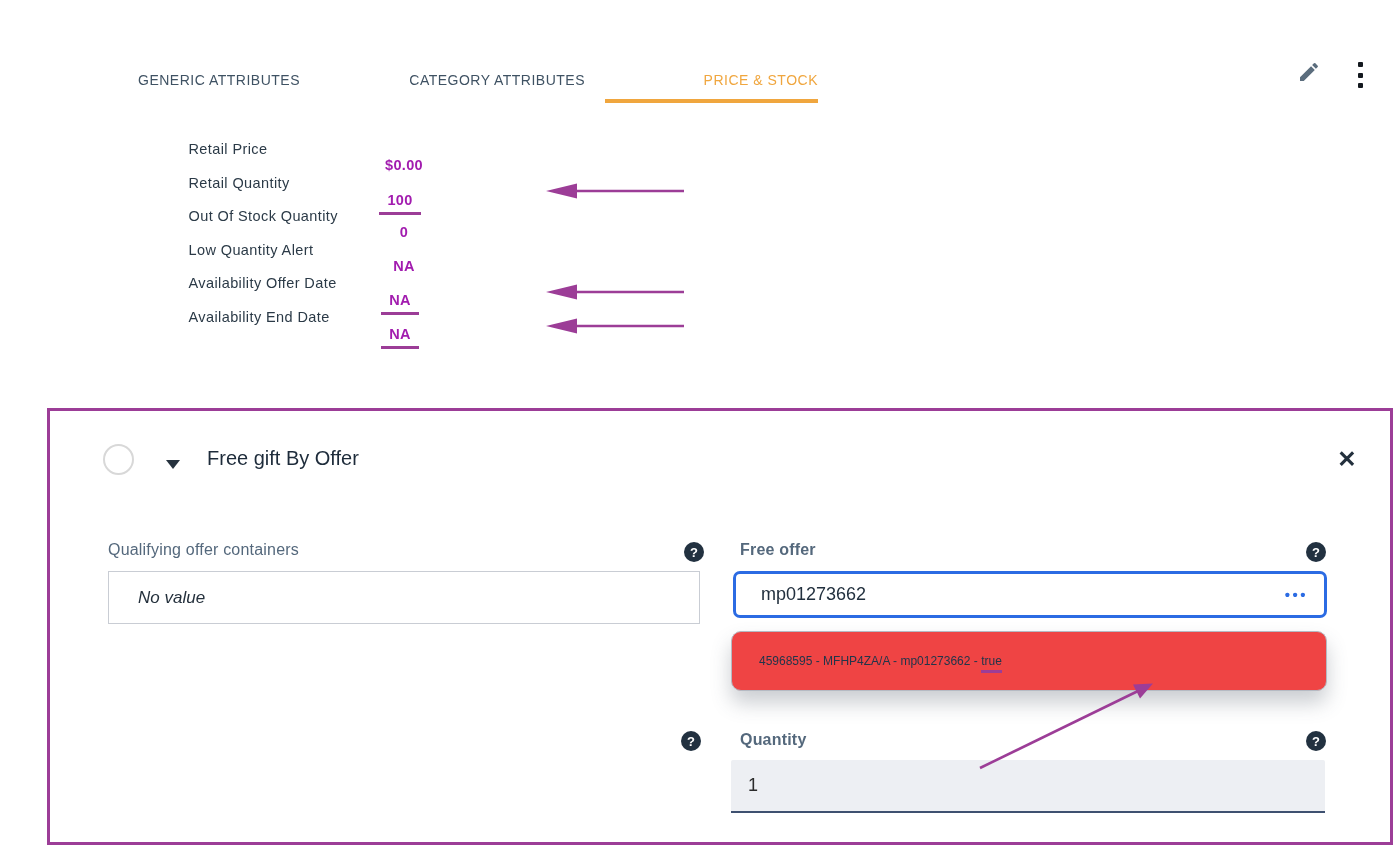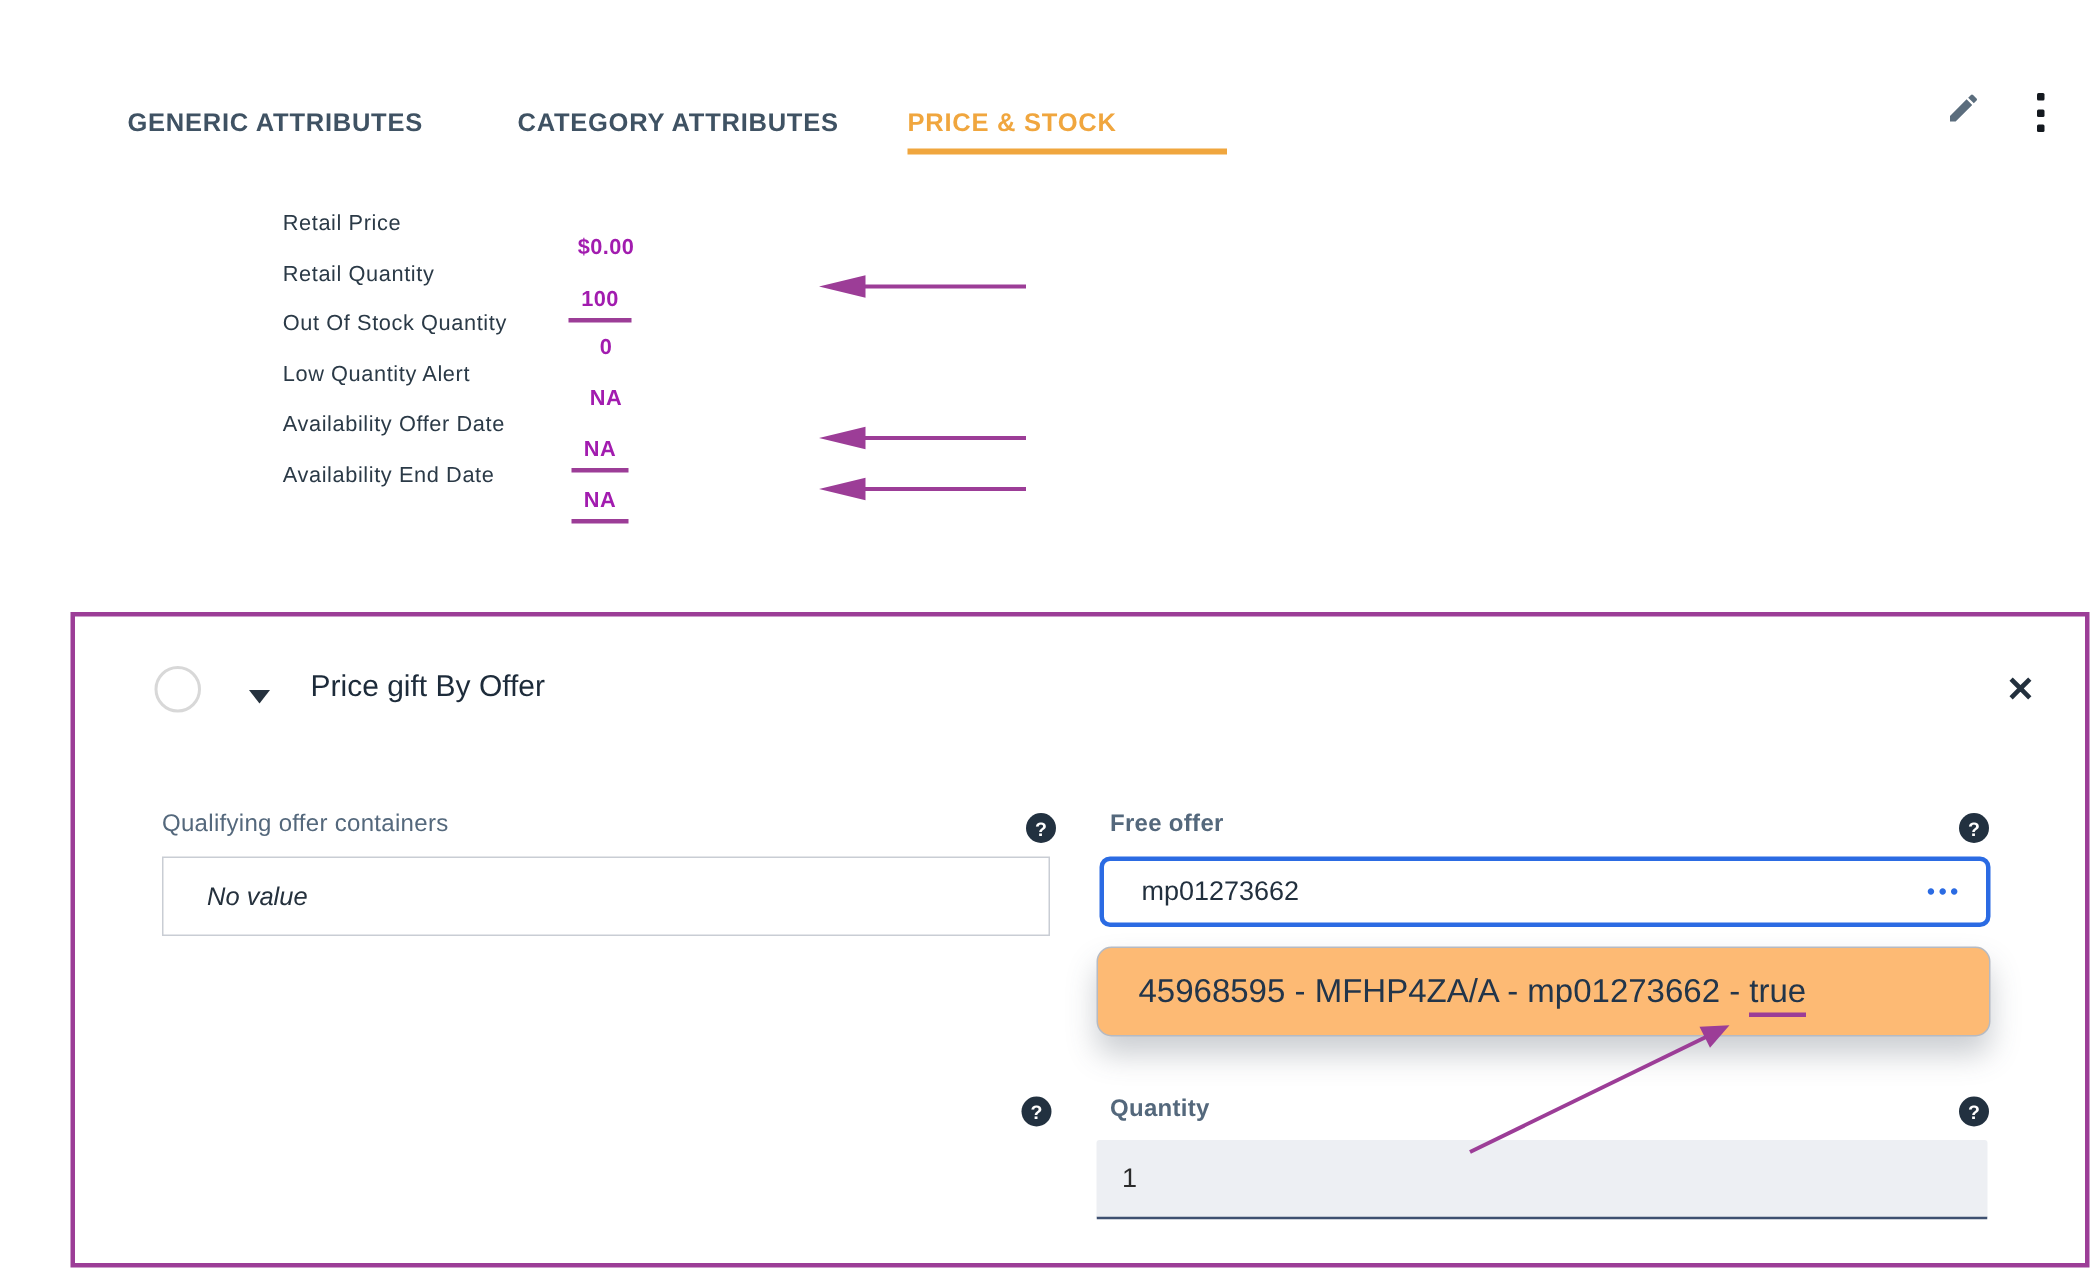"GENERIC ATTRIBUTES" .tab { font-size: 17px -> 14px; font-weight: 700 -> 400; text-align: left -> right }
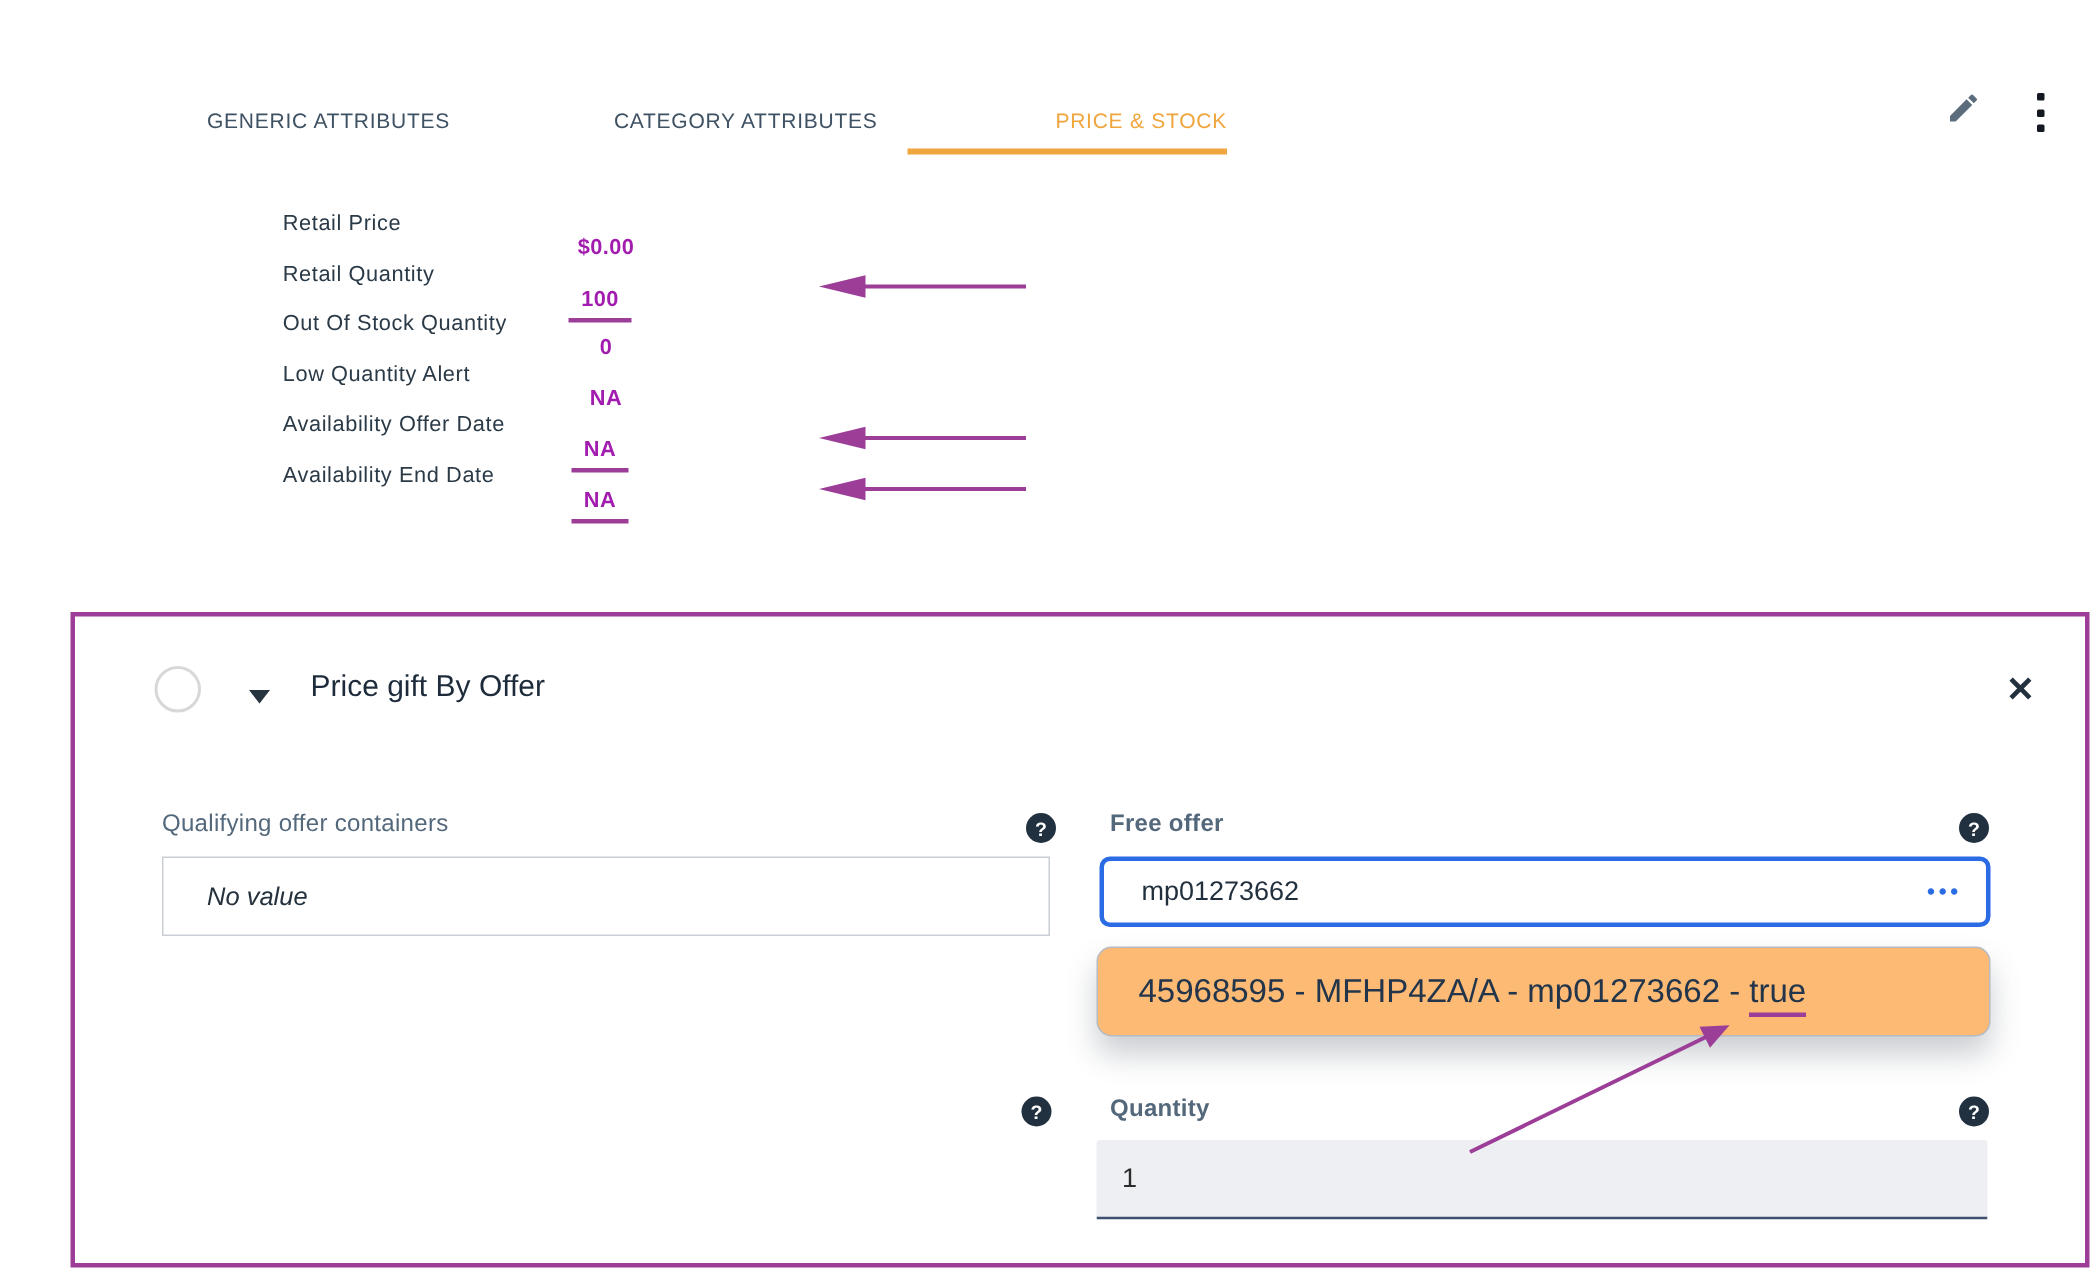"Price gift By Offer" div.panel-title { text: Price -> Free }
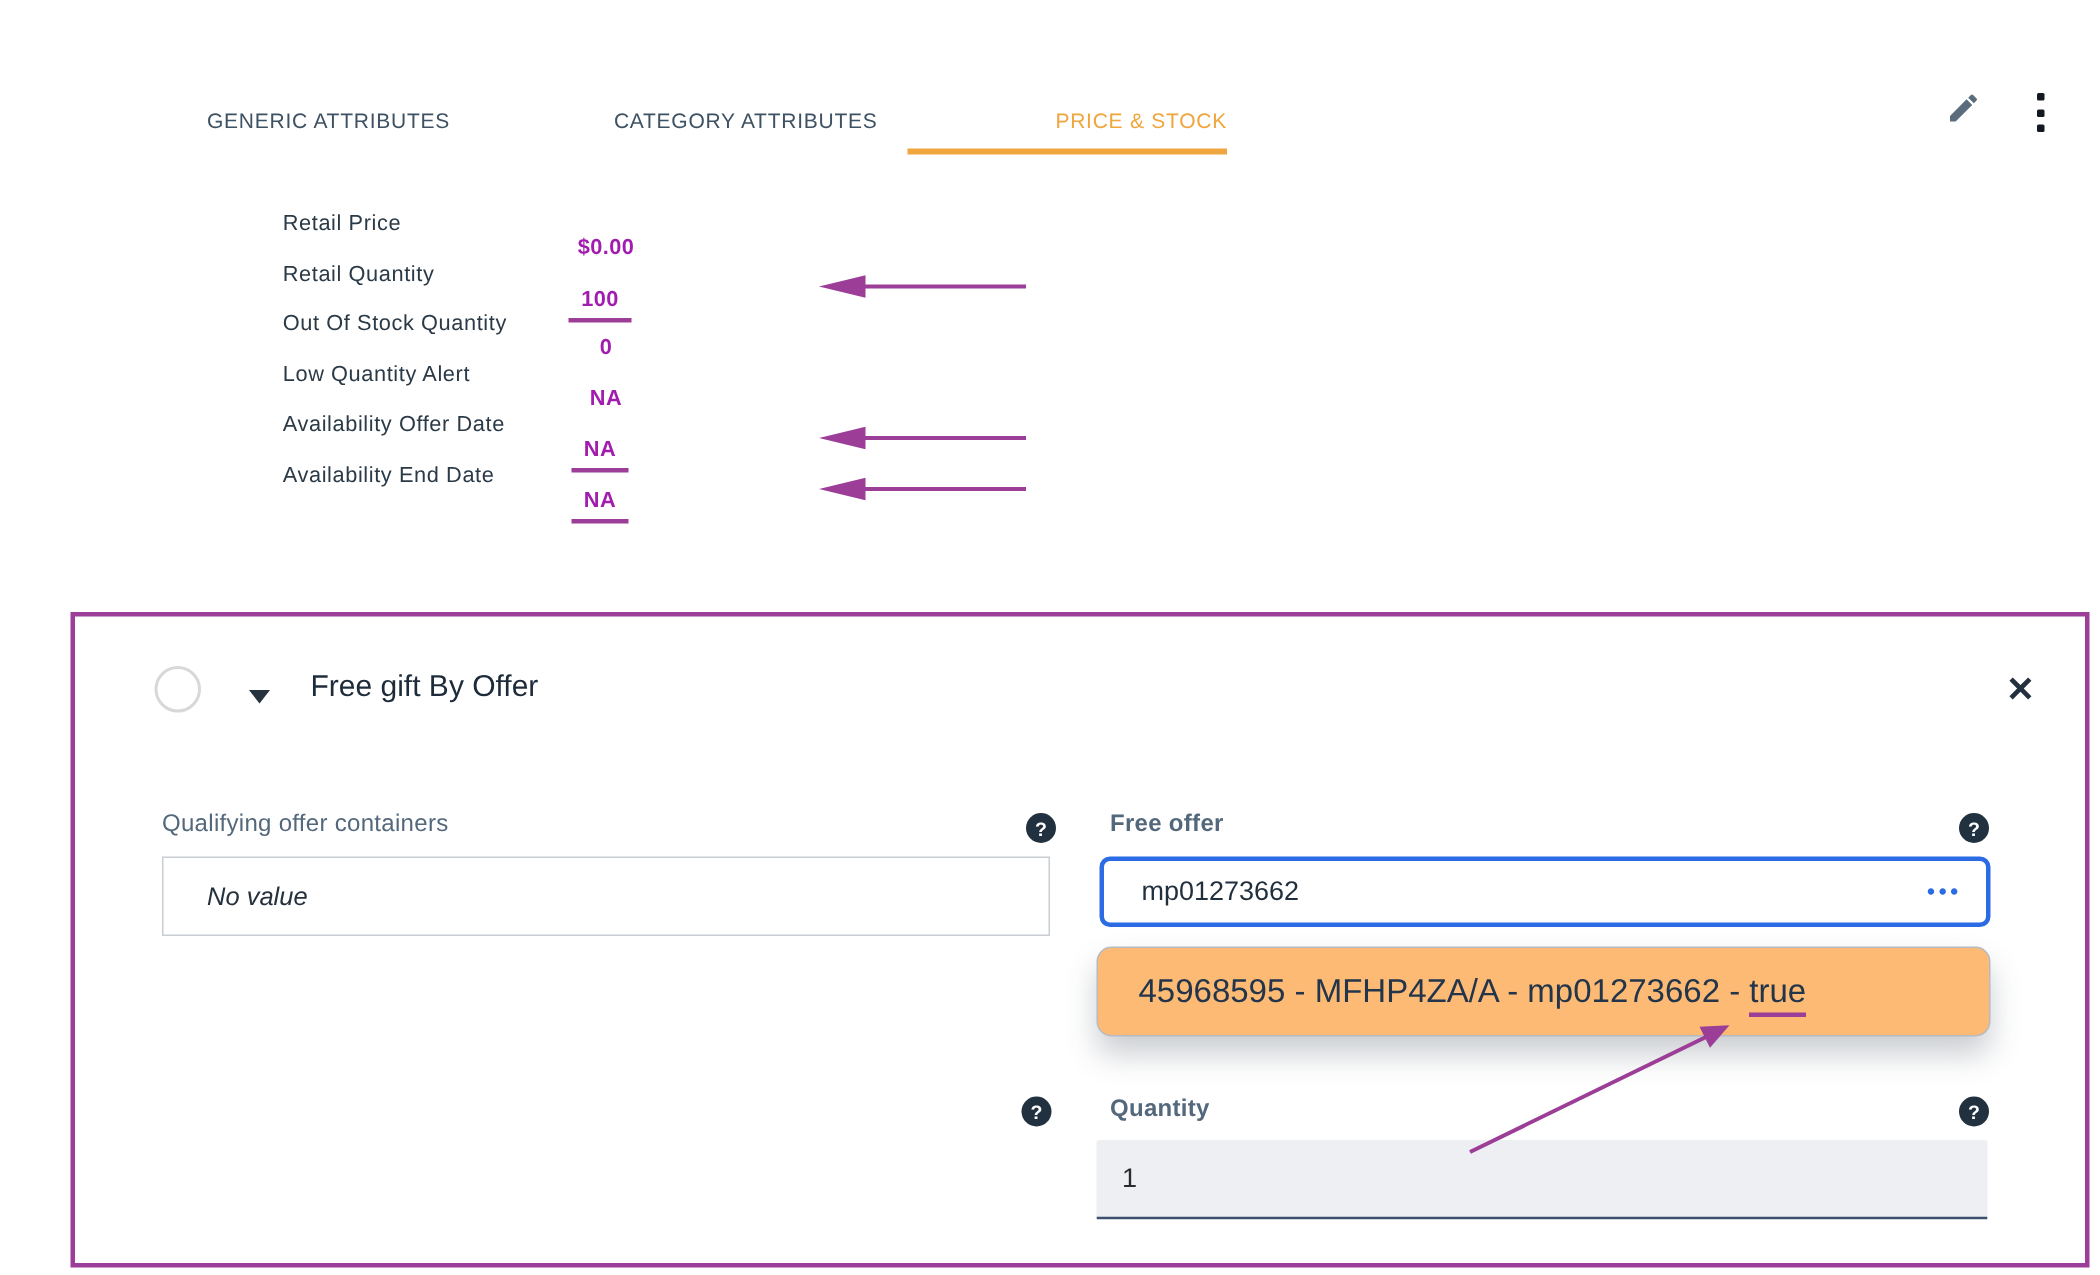"45968595 - MFHP4ZA/A - mp01273662" .dropdown { background: #fdba74 -> #ef4444; font-size: 22px -> 12px }
